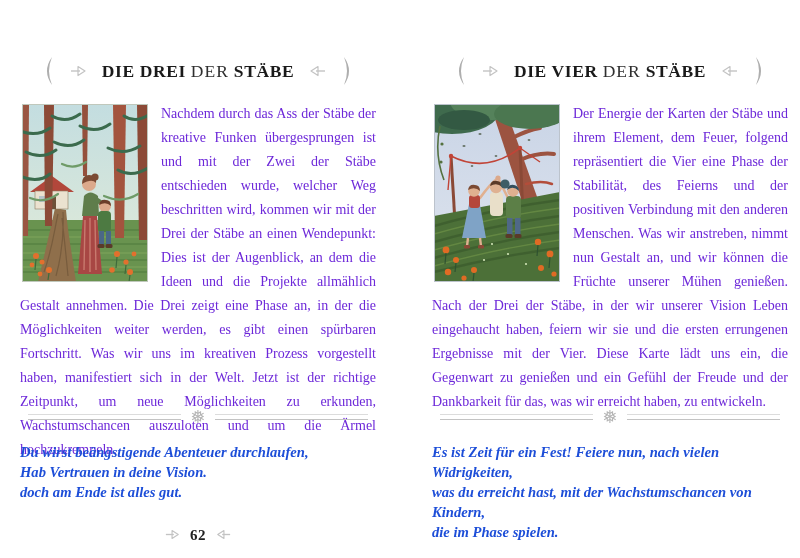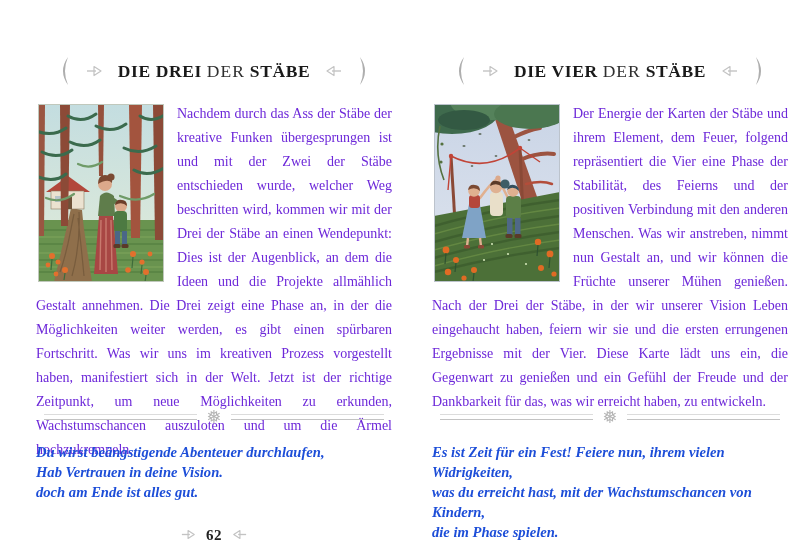"DIE DREI DER STÄBE" #page-left { left: 36px -> 20px }
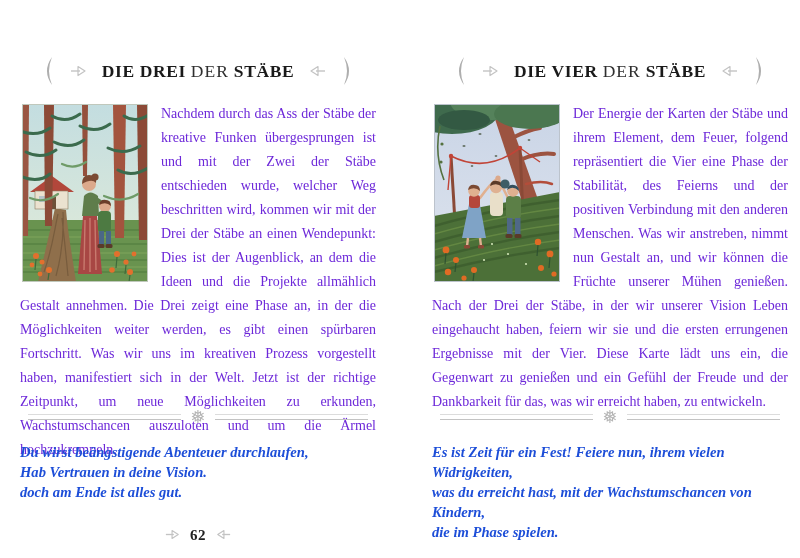"Es ist Zeit für ein" div { text: ihrem -> nach }
